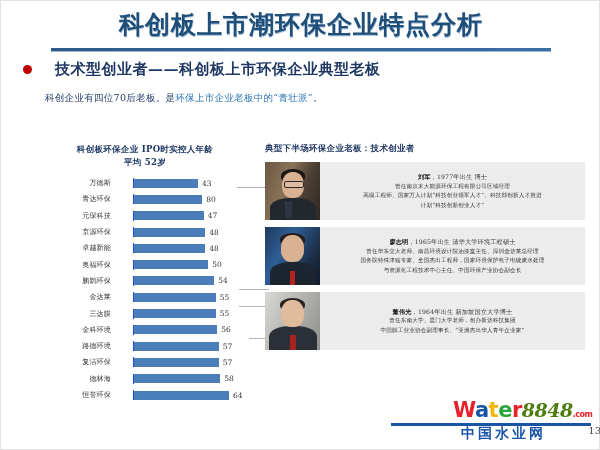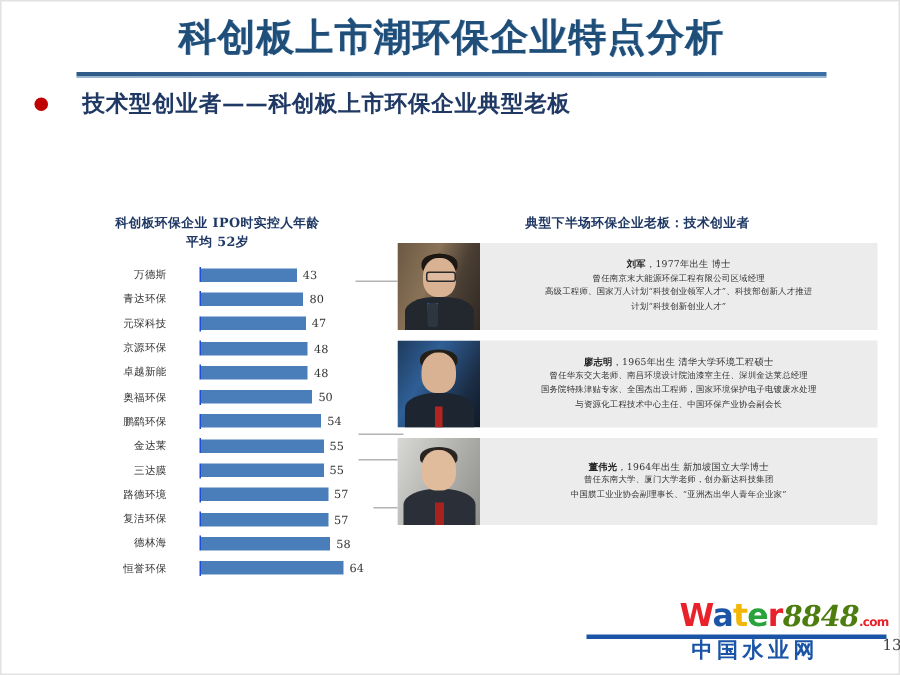"科创企业有四位70后老板。是环保上市企业老板中的“青壮派”。" div { html: none -> <div><span>科创企业有四位70后老板。是</span><span>环保上市企业老板中的“青壮派”</span><span>。</span></div> }
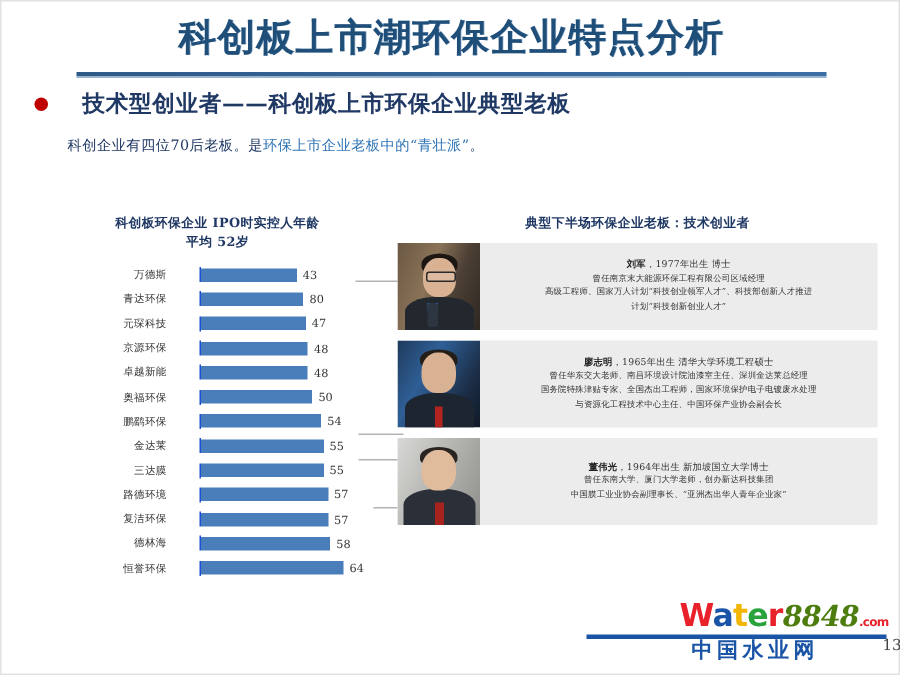"典型下半场环保企业老板：技术创业者" .right-title { text-align: center -> left }
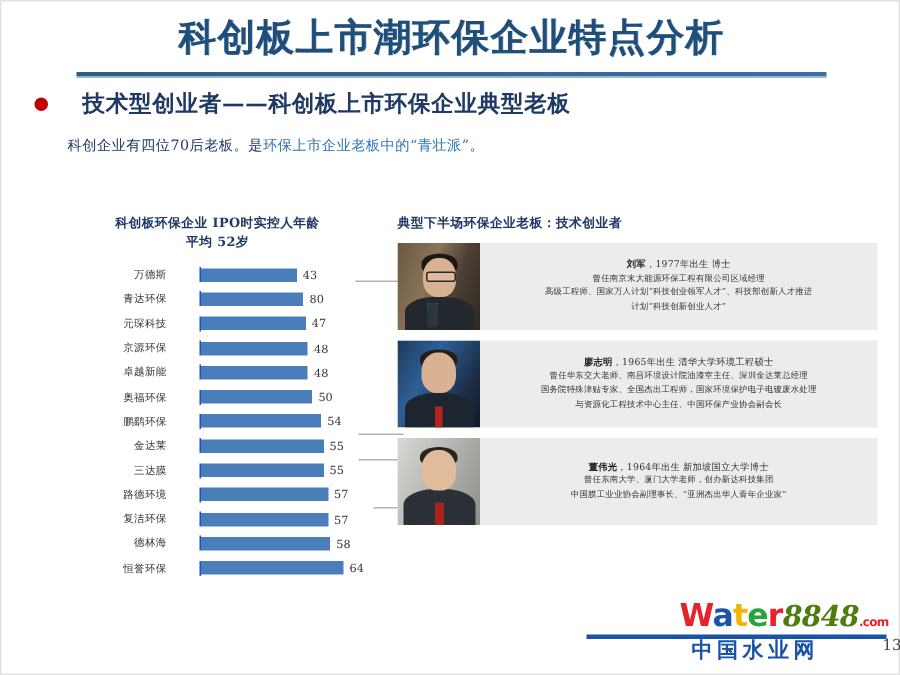"金科环境" div.bar-row { html: none -> <div> <div>金科环境</div> <div> <div></div> <div>56</div> </div> </div> }
